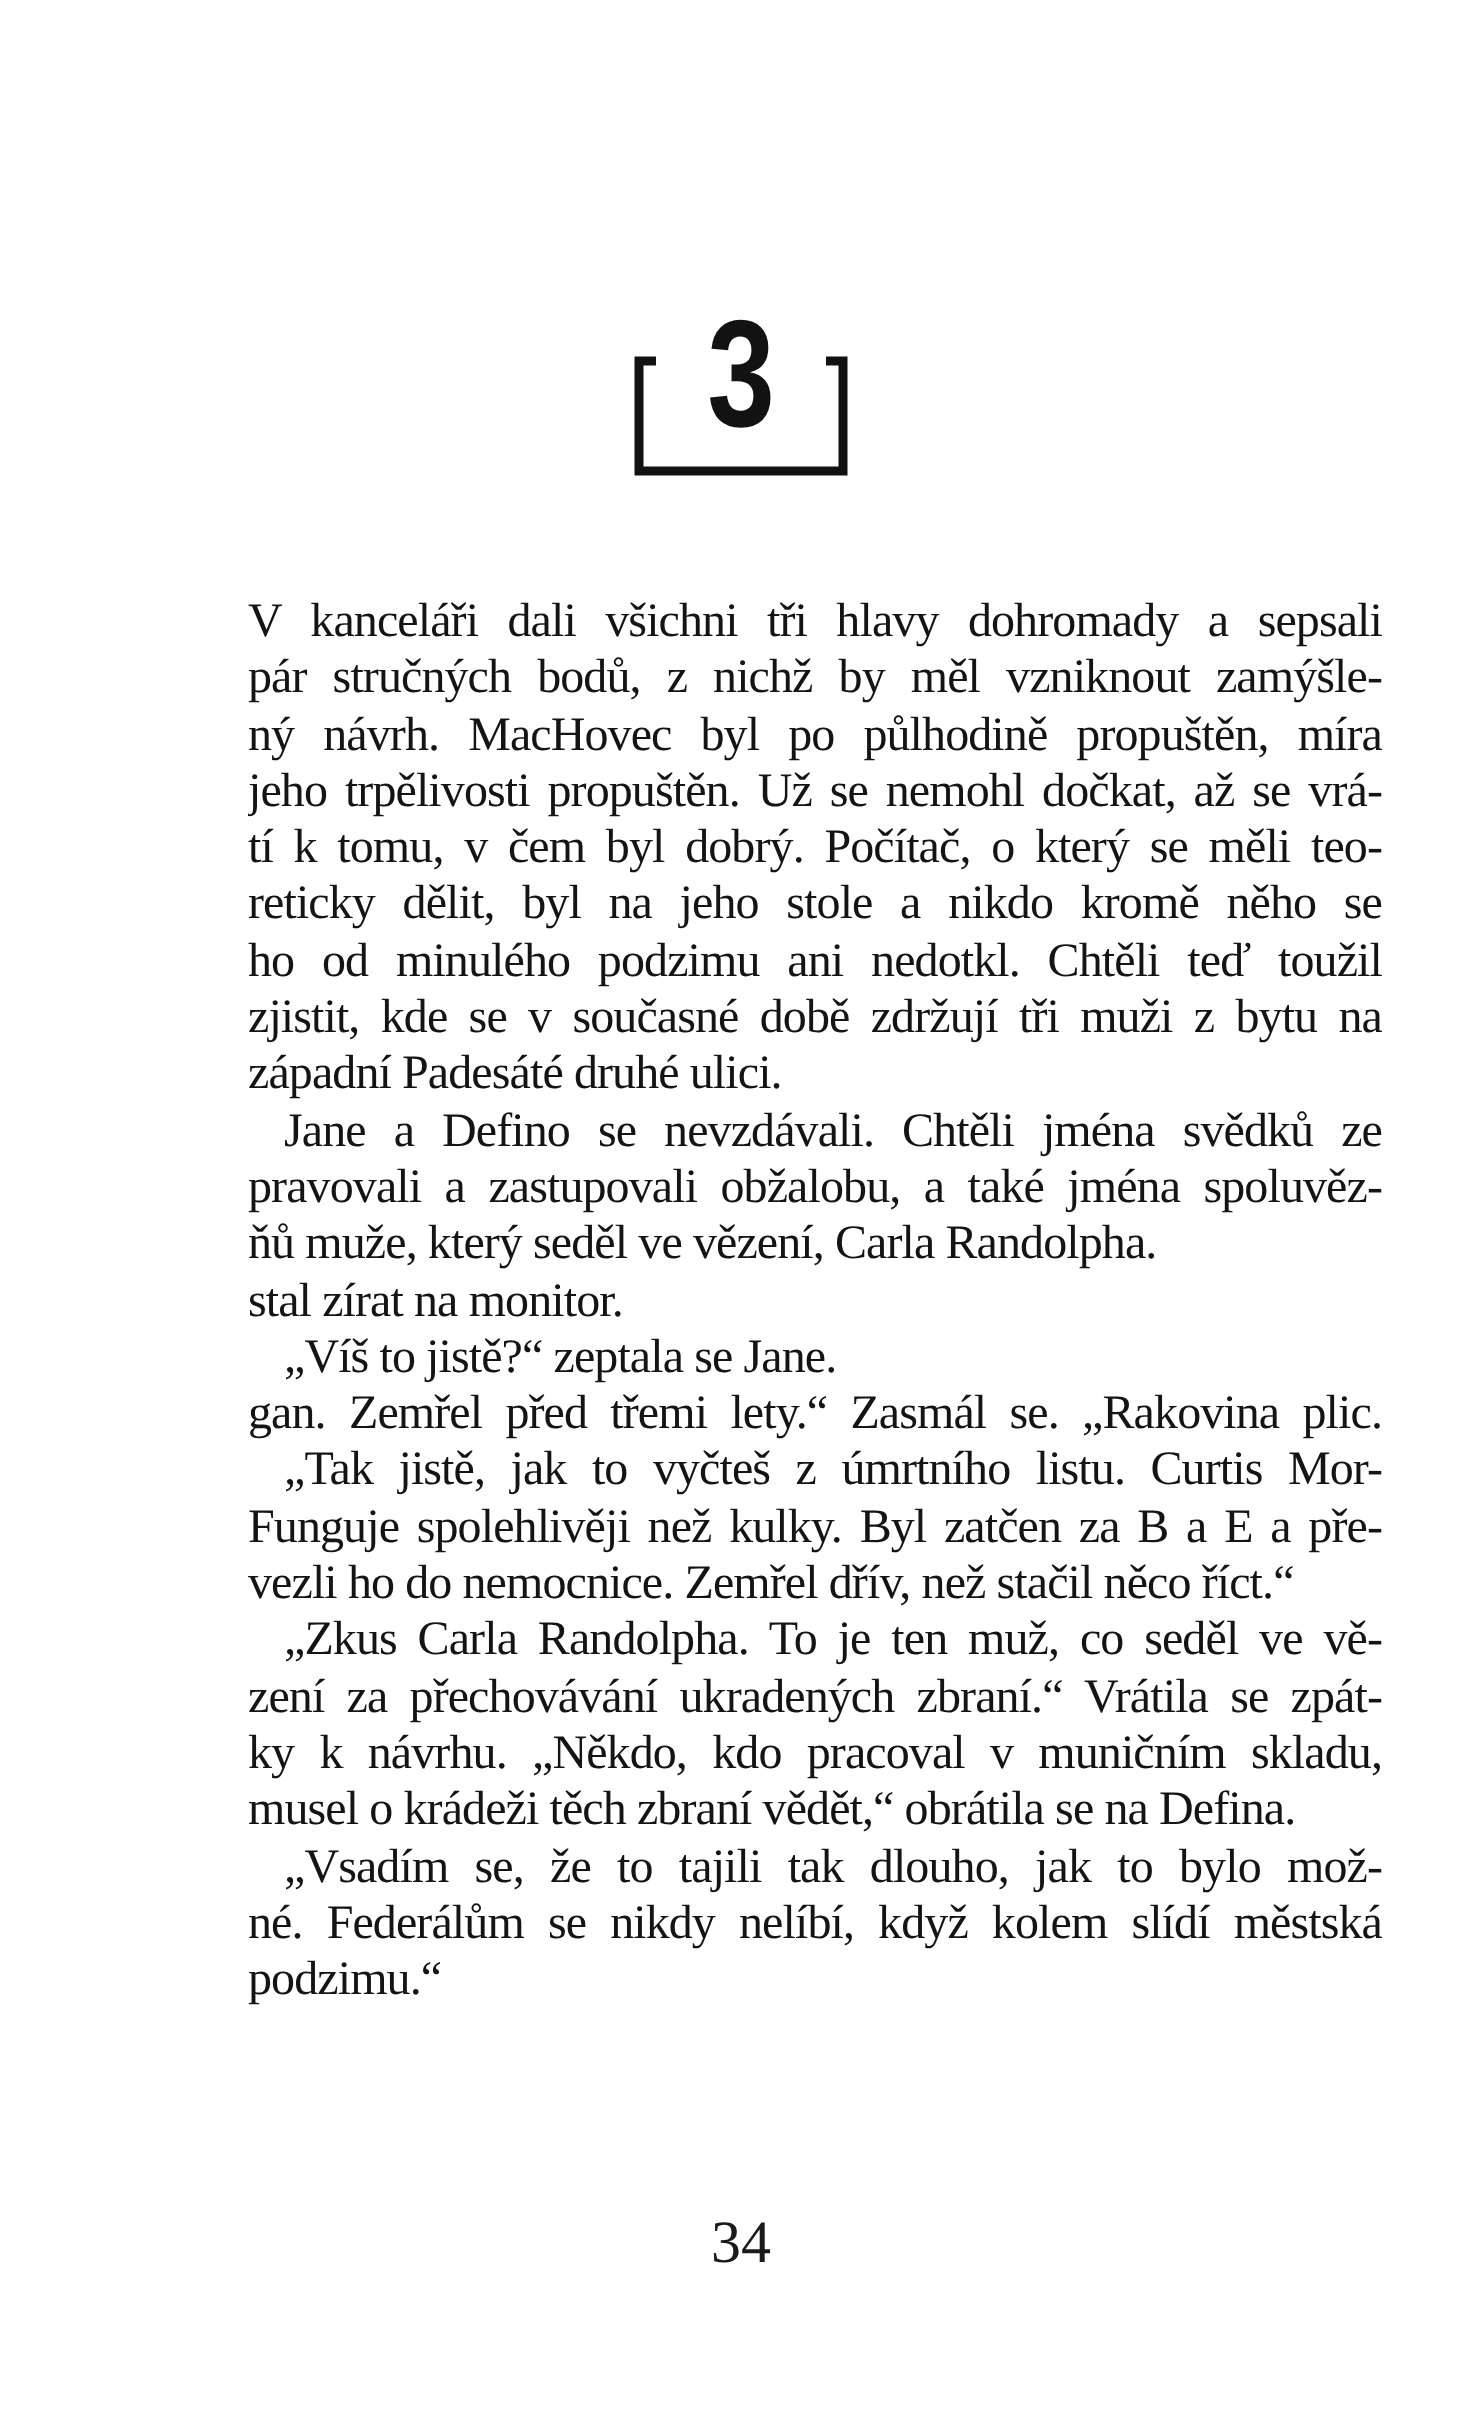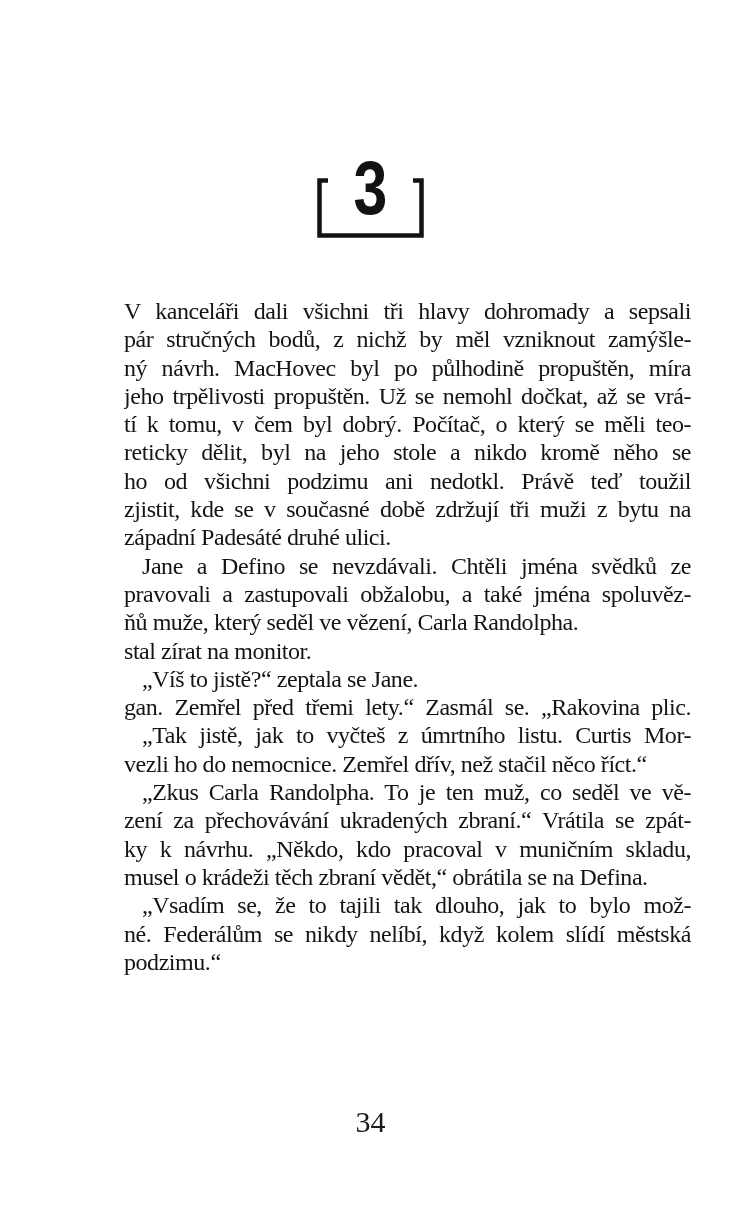"ho od všichni podzimu ani" div.line { text: všichni podzimu ani nedotkl. Právě -> minulého podzimu ani nedotkl. Chtěli }
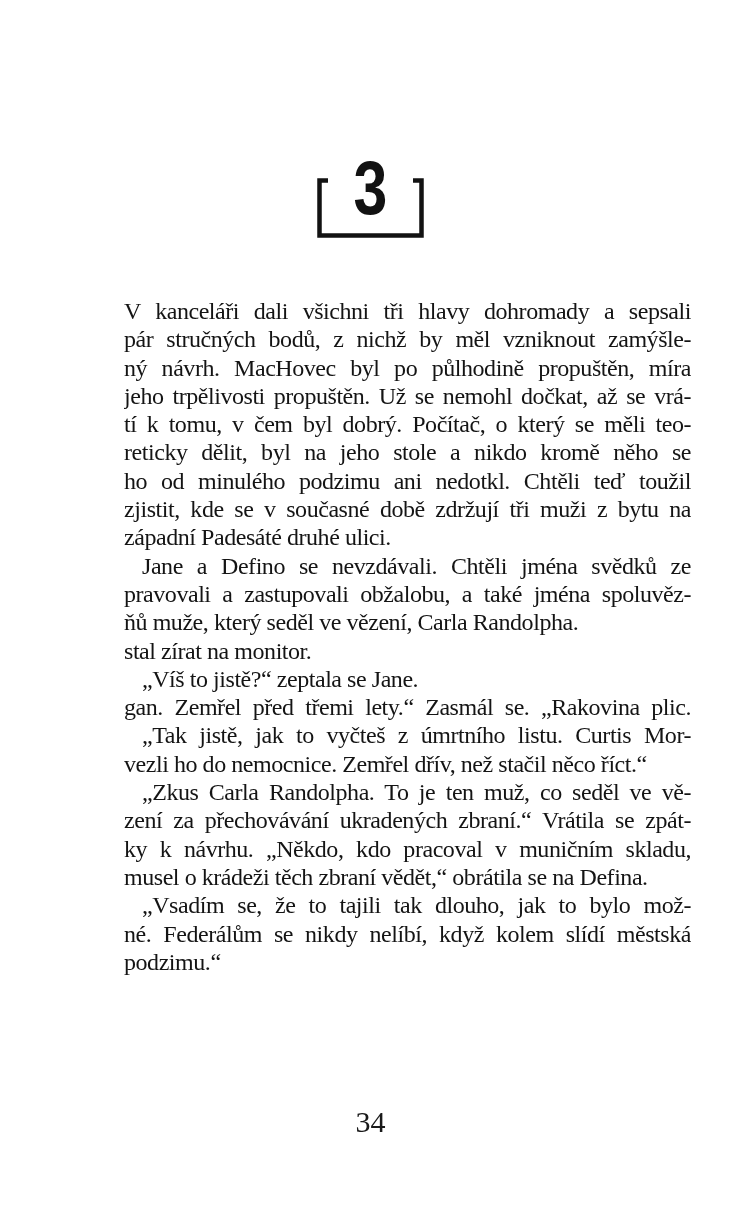"Funguje spolehlivěji než kulky. Byl" div.line { html: none -> <div>Funguje spolehlivěji než kulky. Byl zatčen za B a E a pře-</div> }
